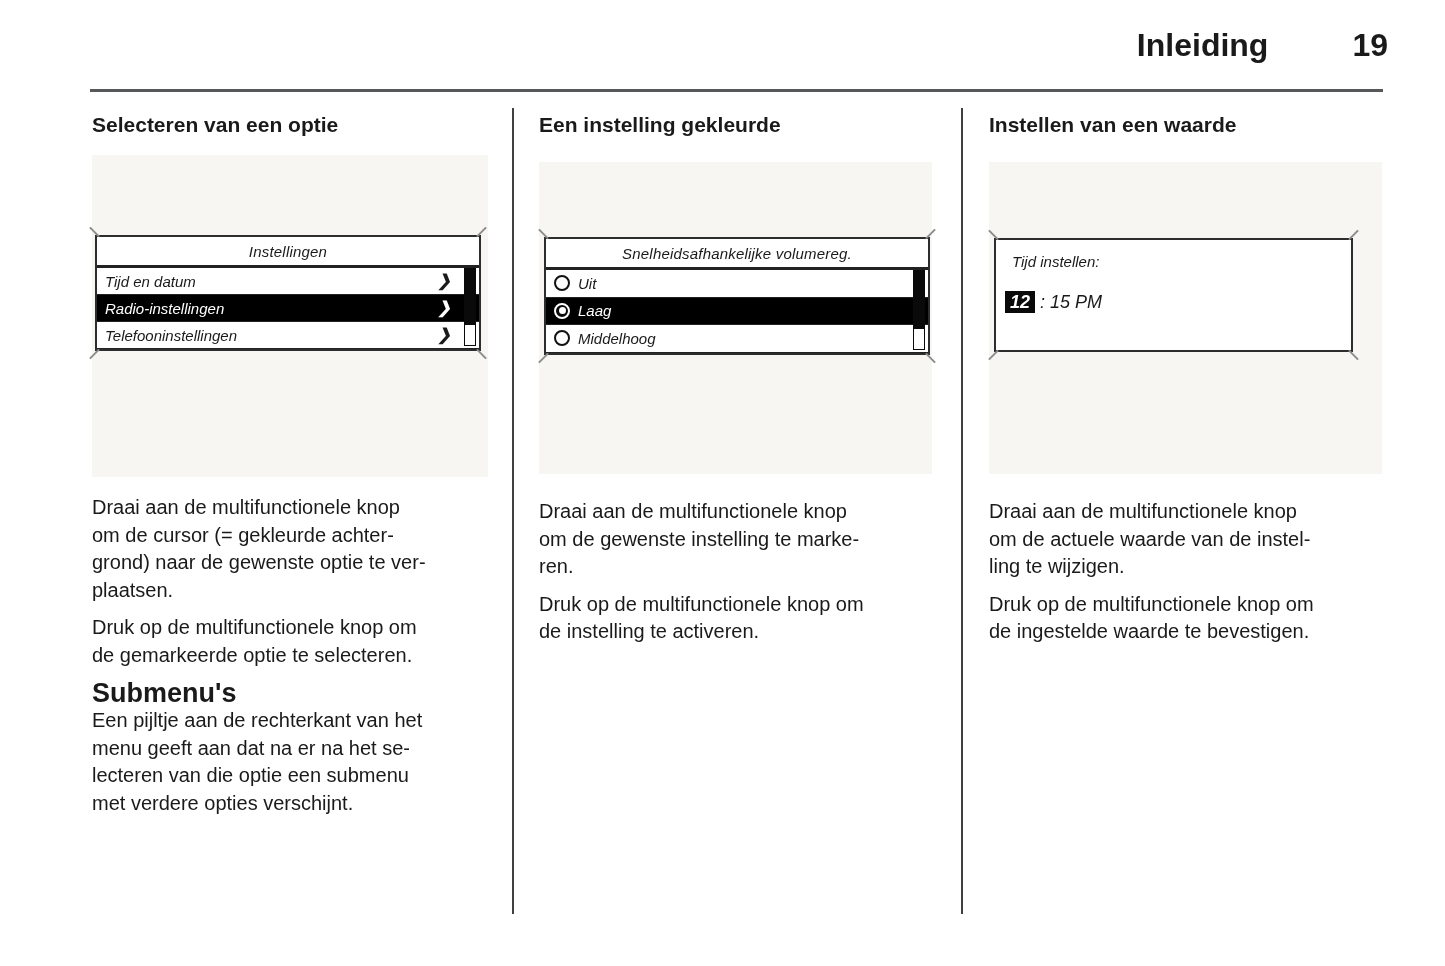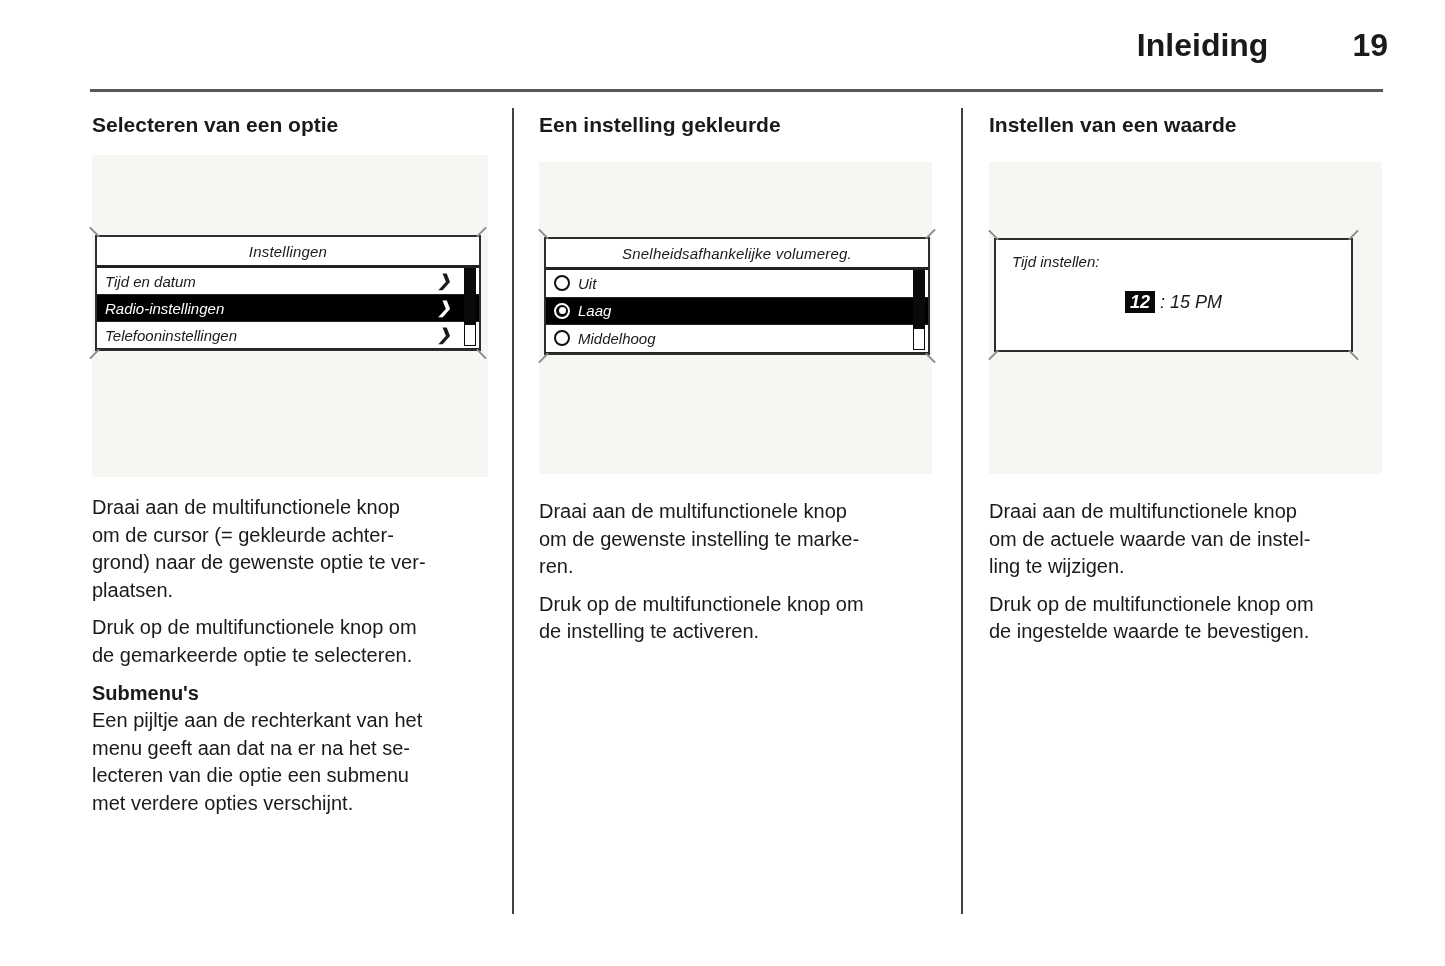"12 : 15 PM" .time { left: 0 -> 9px; text-align: center -> left }
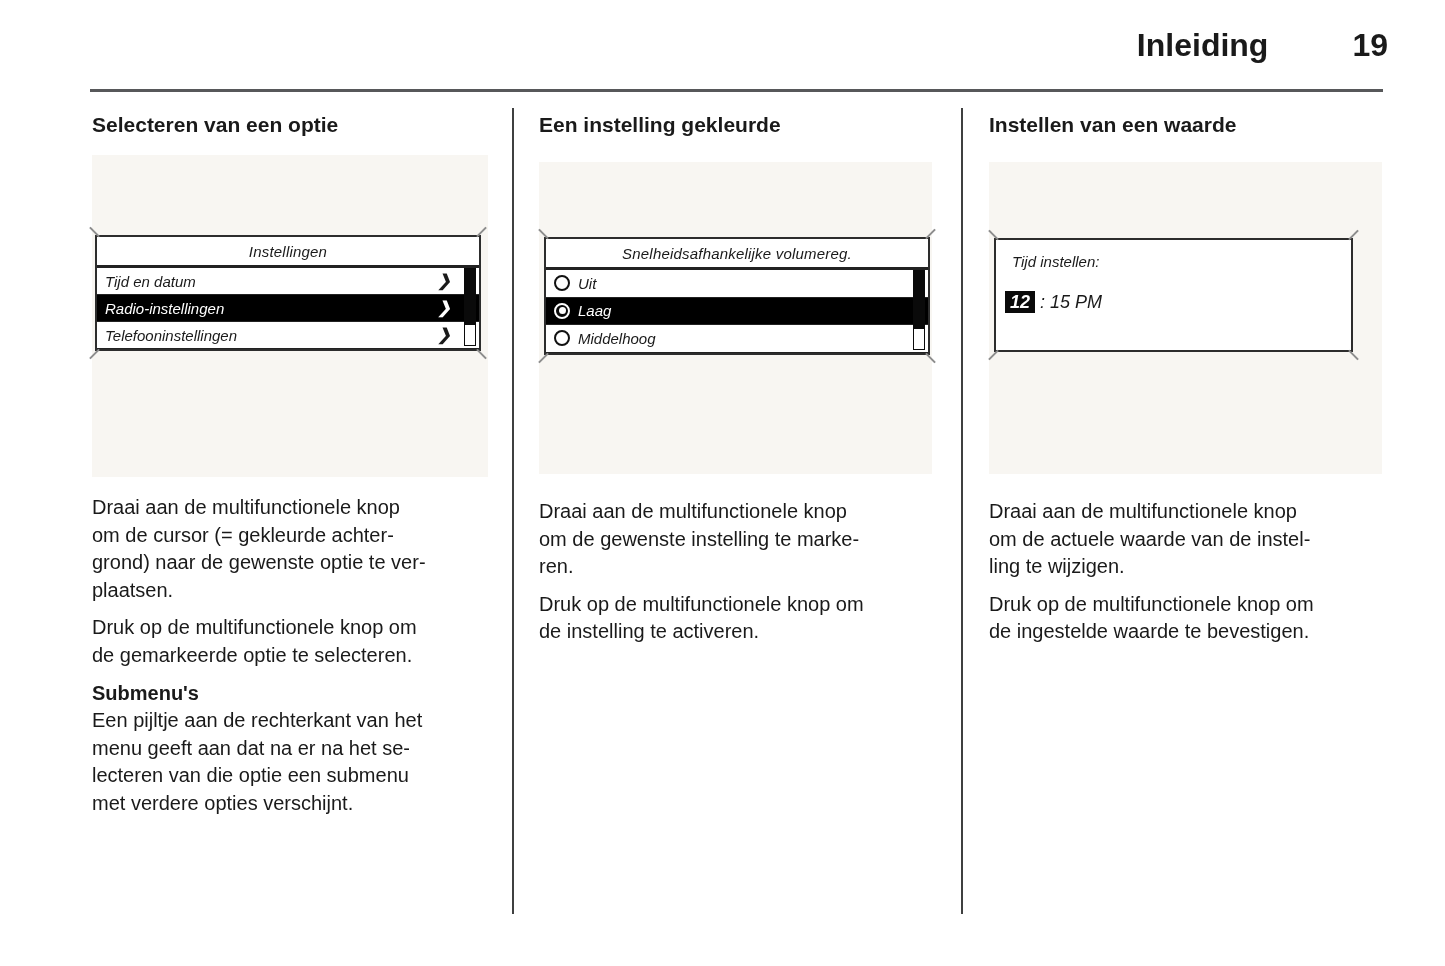"Submenu's" .h3 { font-size: 20px -> 27px }
